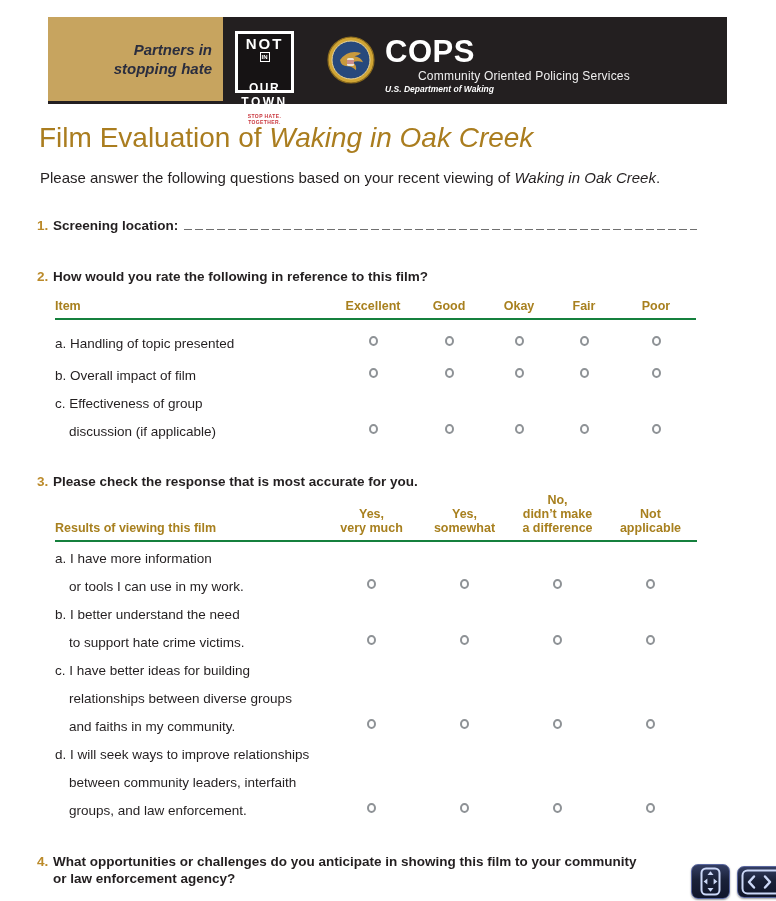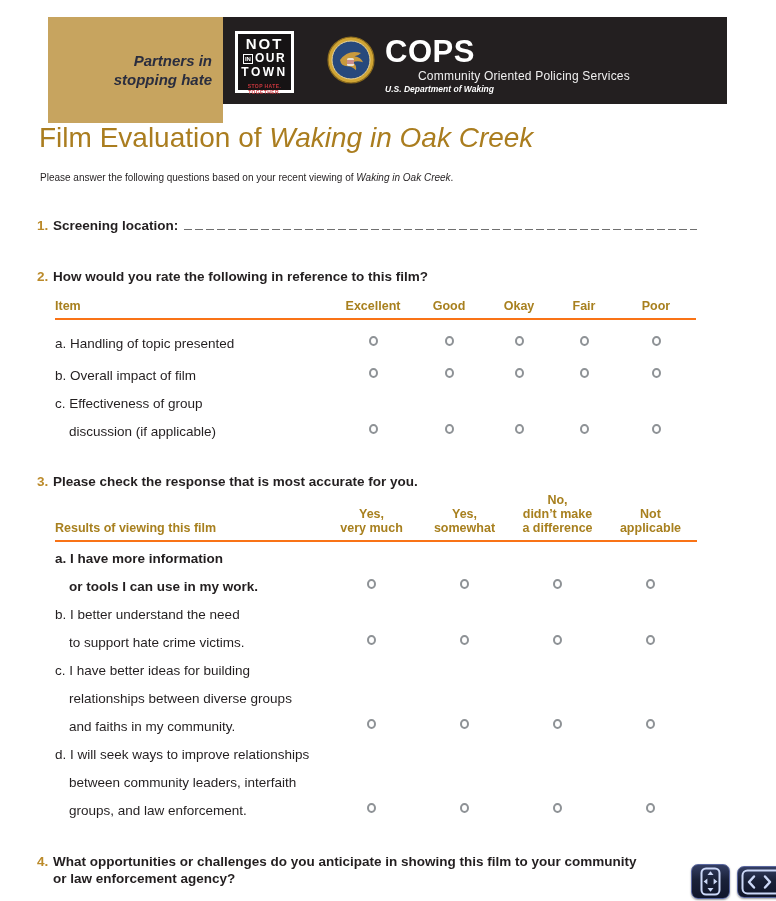"Partners in" .tan-block { height: 106px -> 84px }
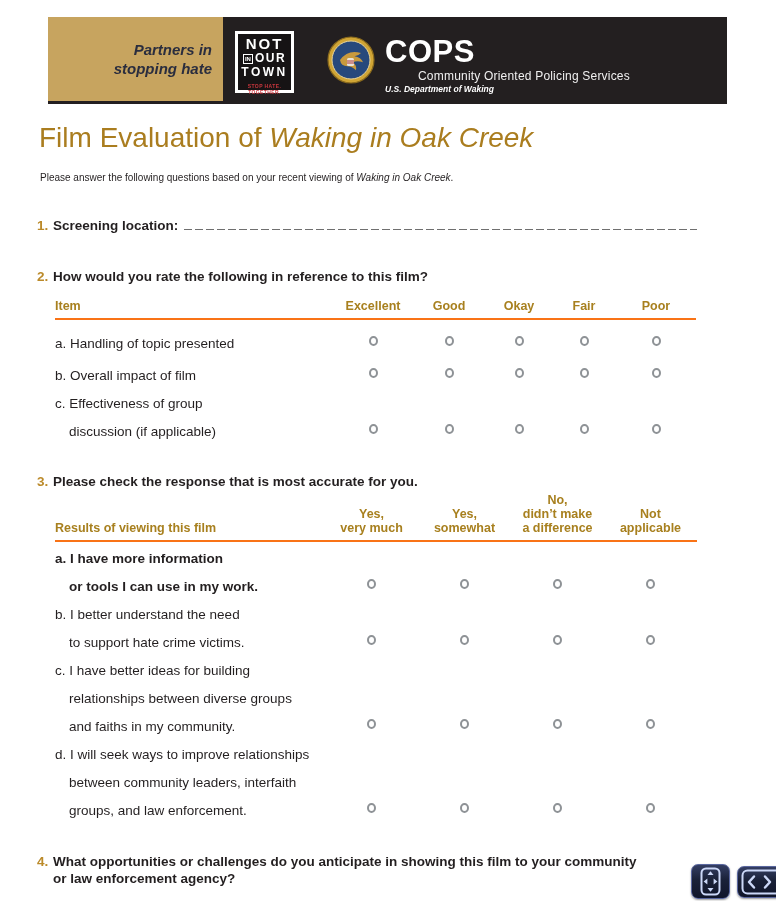"OUR" .niot-row { flex-direction: none -> column; gap: 2px -> 20px }
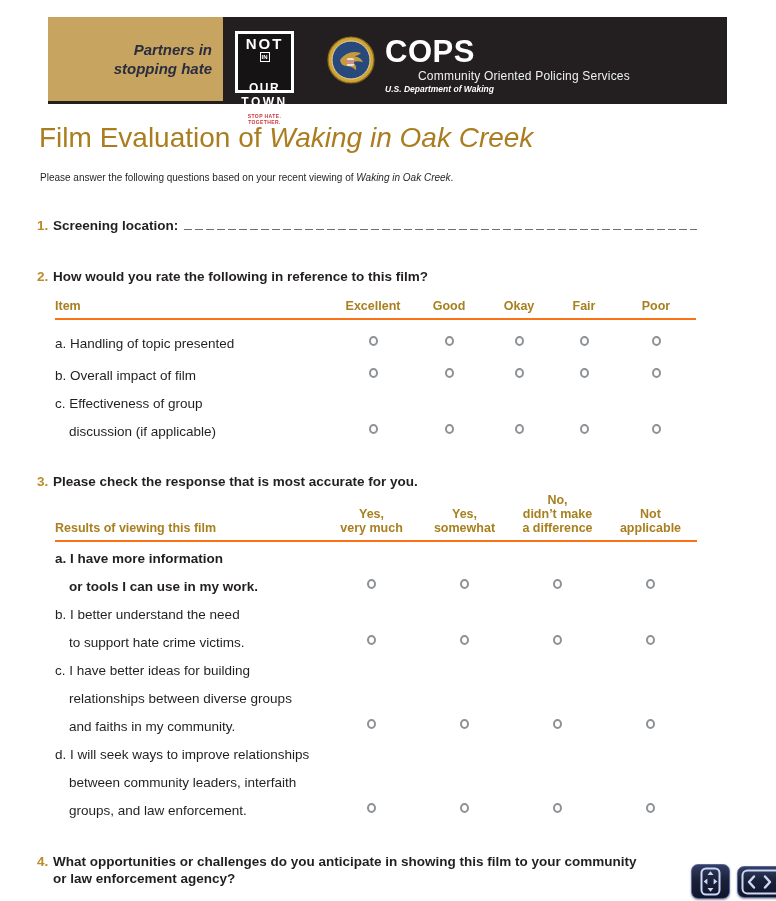"Please answer the following questions" .intro { font-size: 10px -> 15px }
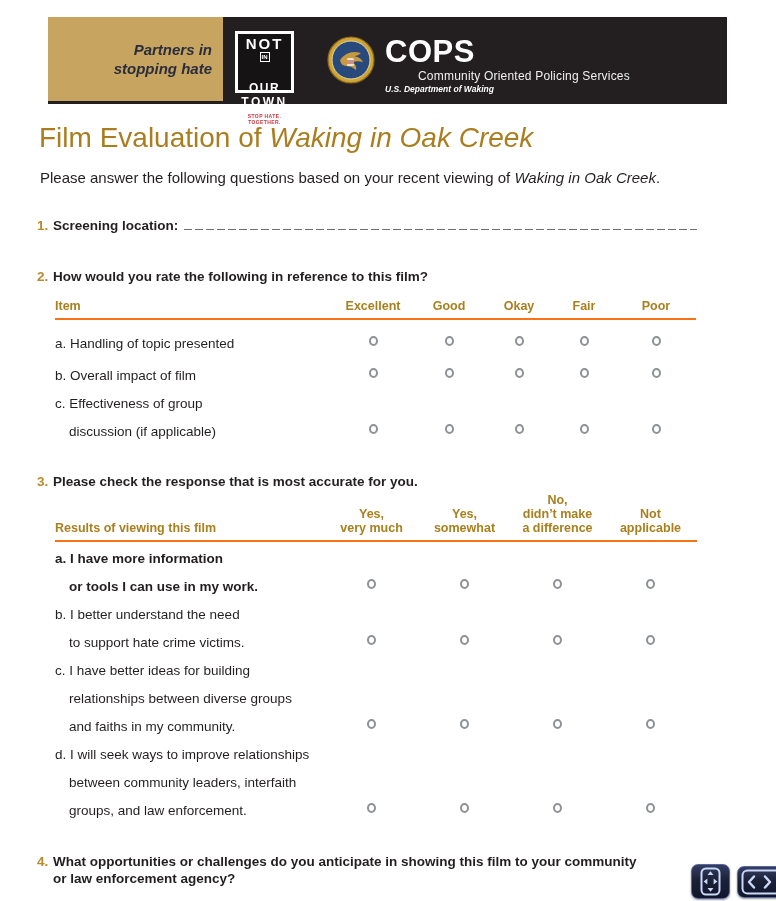"Item" .qth { border-bottom: 2px solid #f97316 -> 2px solid #15803d }
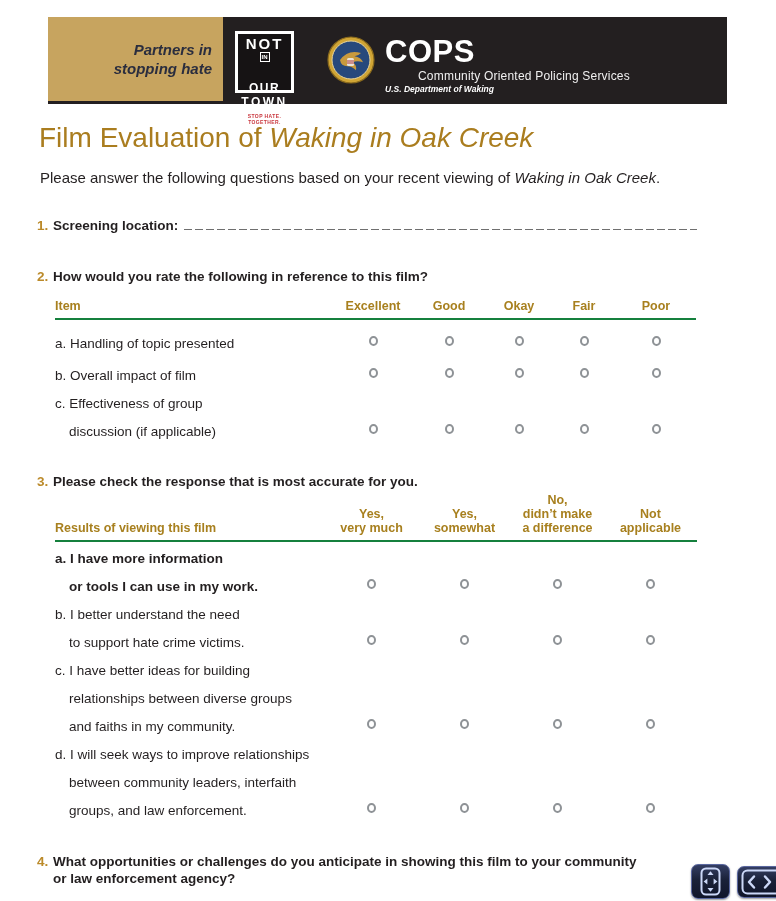"a. I have more information" .pt9 .qtd-label, .pt9 .qtd-radio { font-weight: bold -> none }
